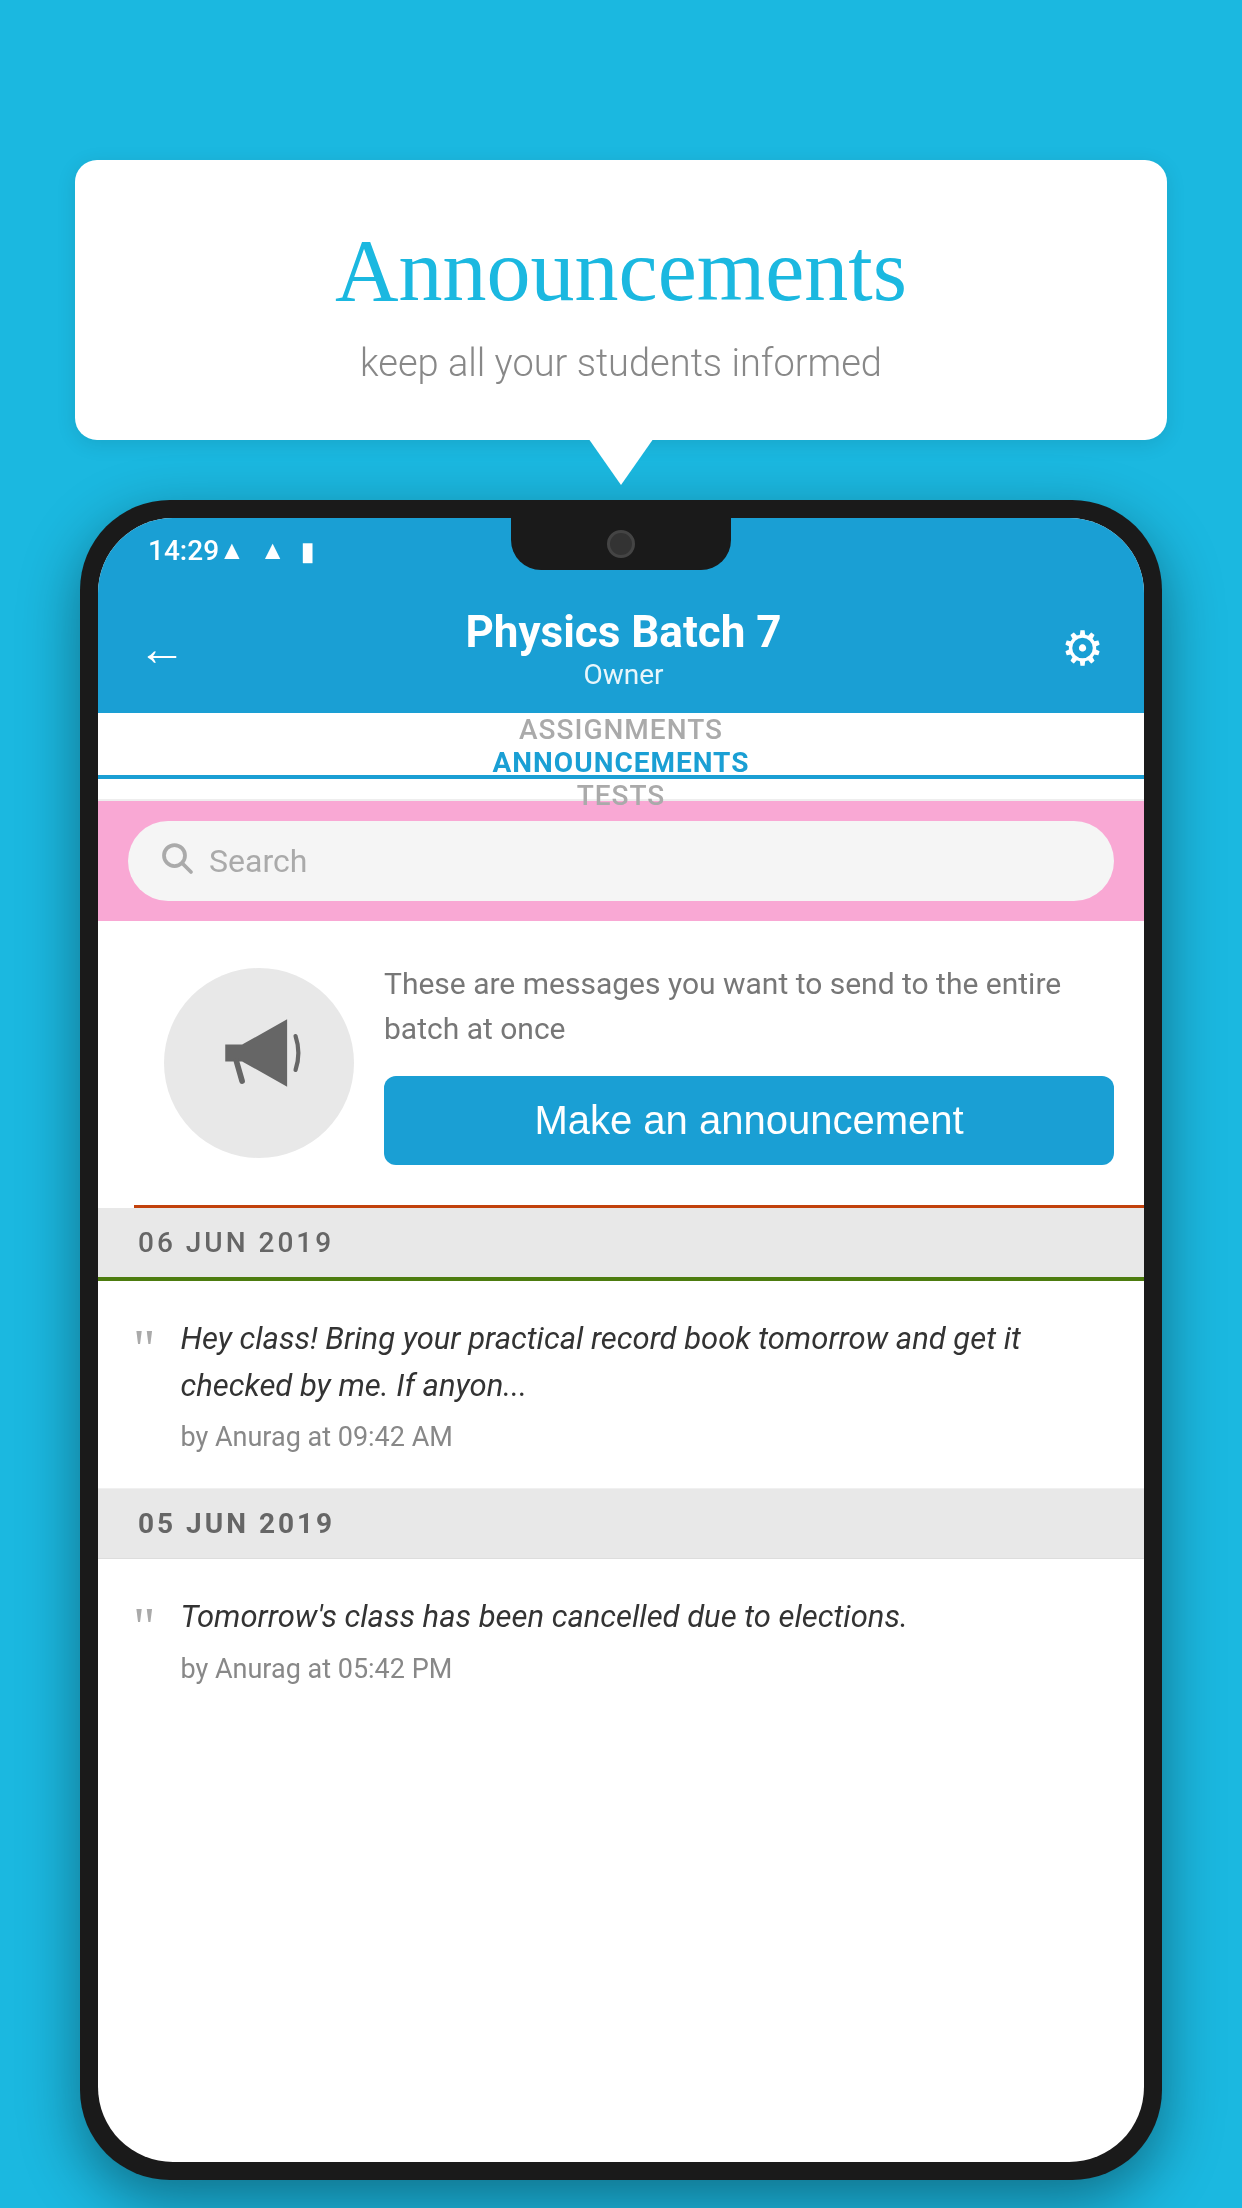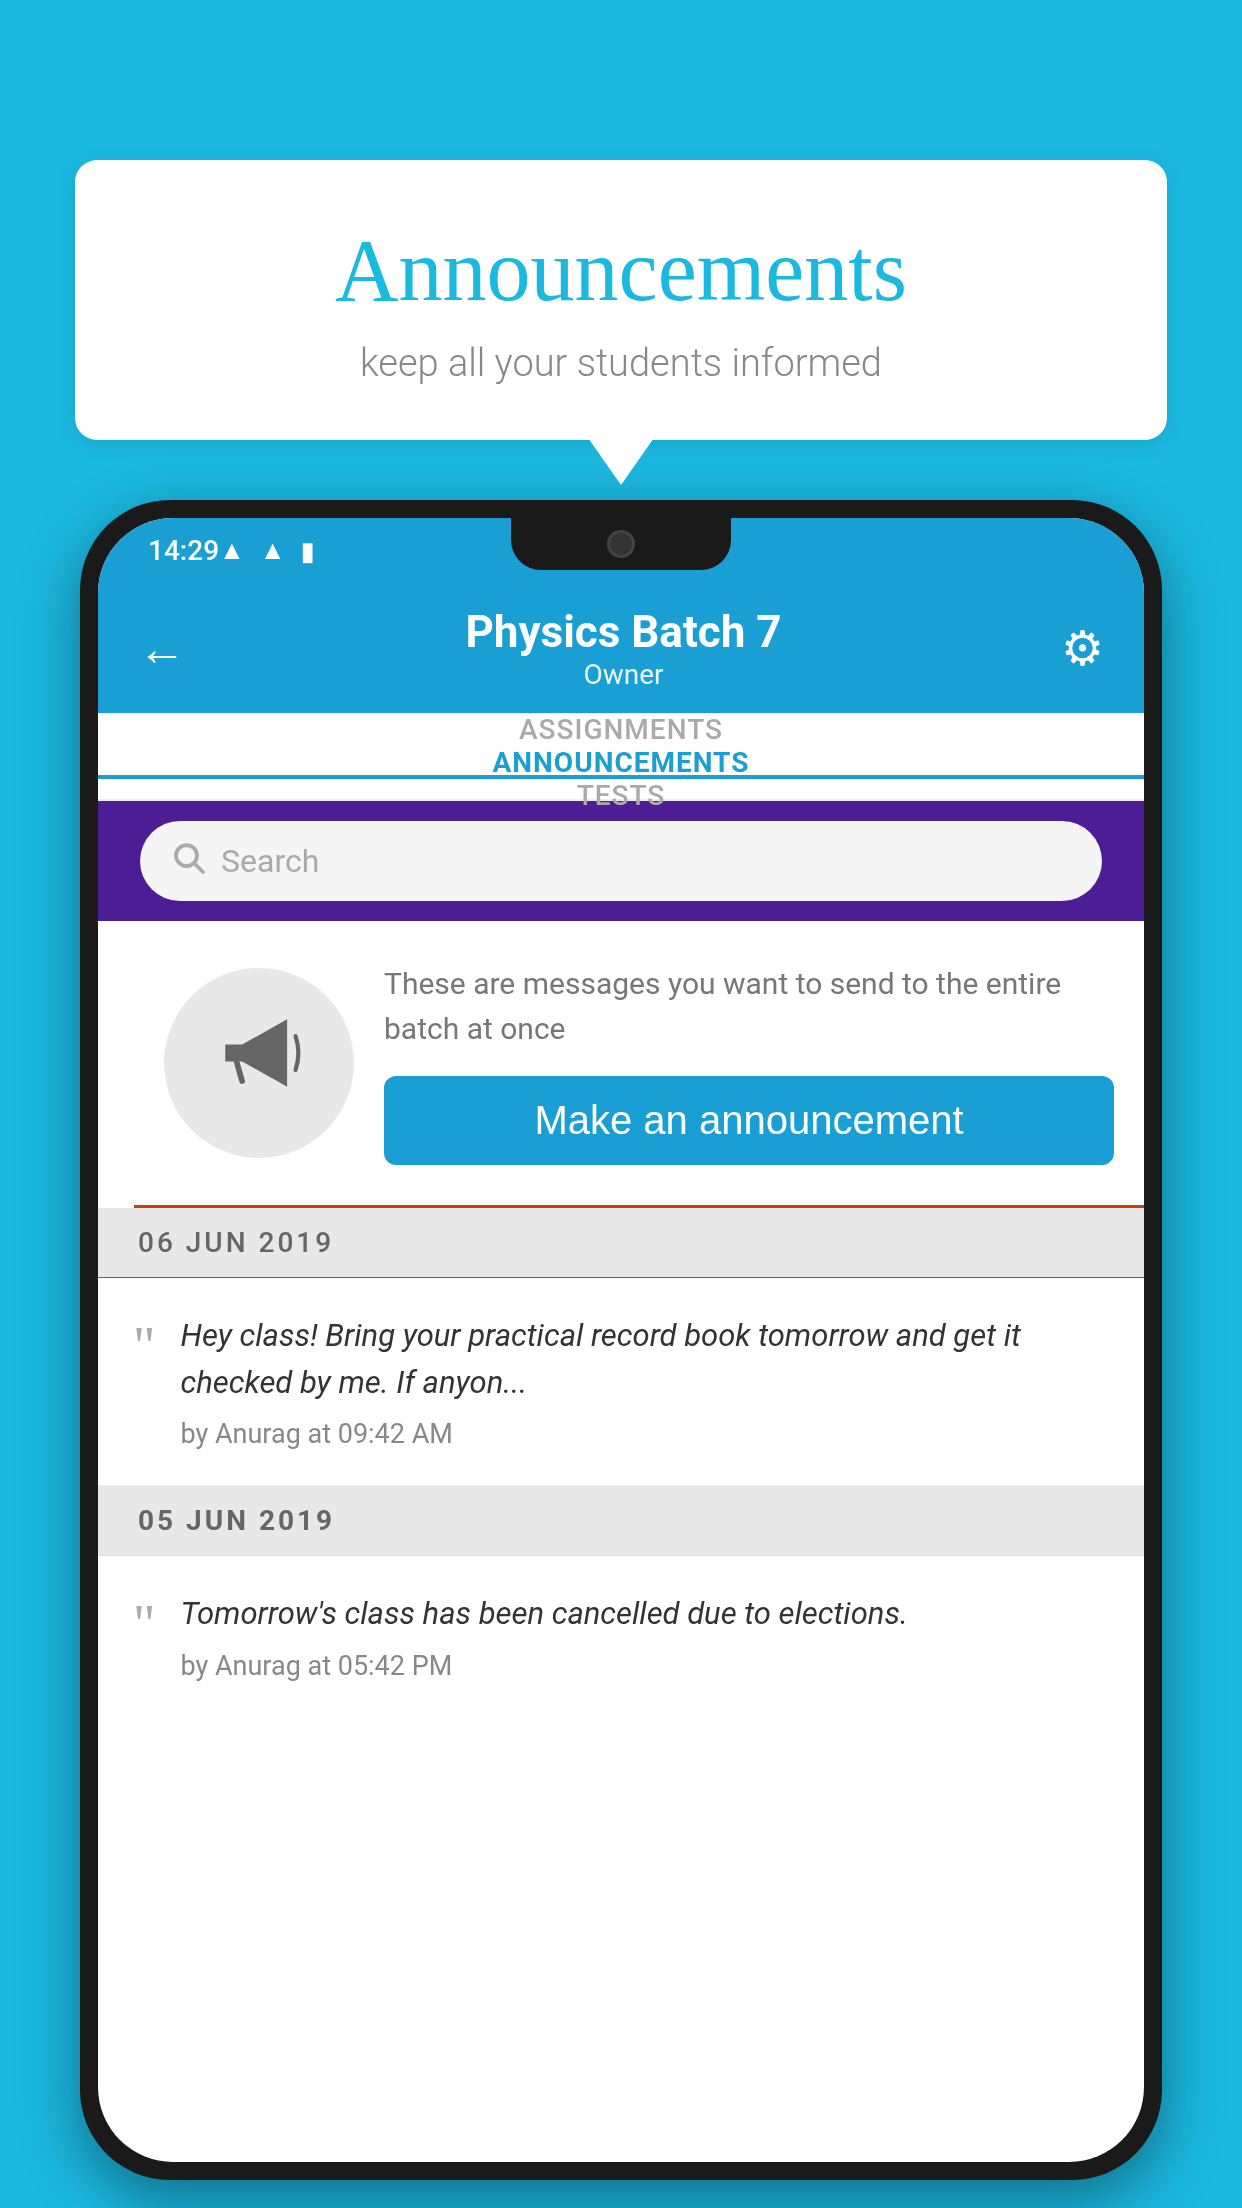"Search" .search-container { background: #4c1d95 -> #f9a8d4; padding: 20px 42px -> 20px 30px }
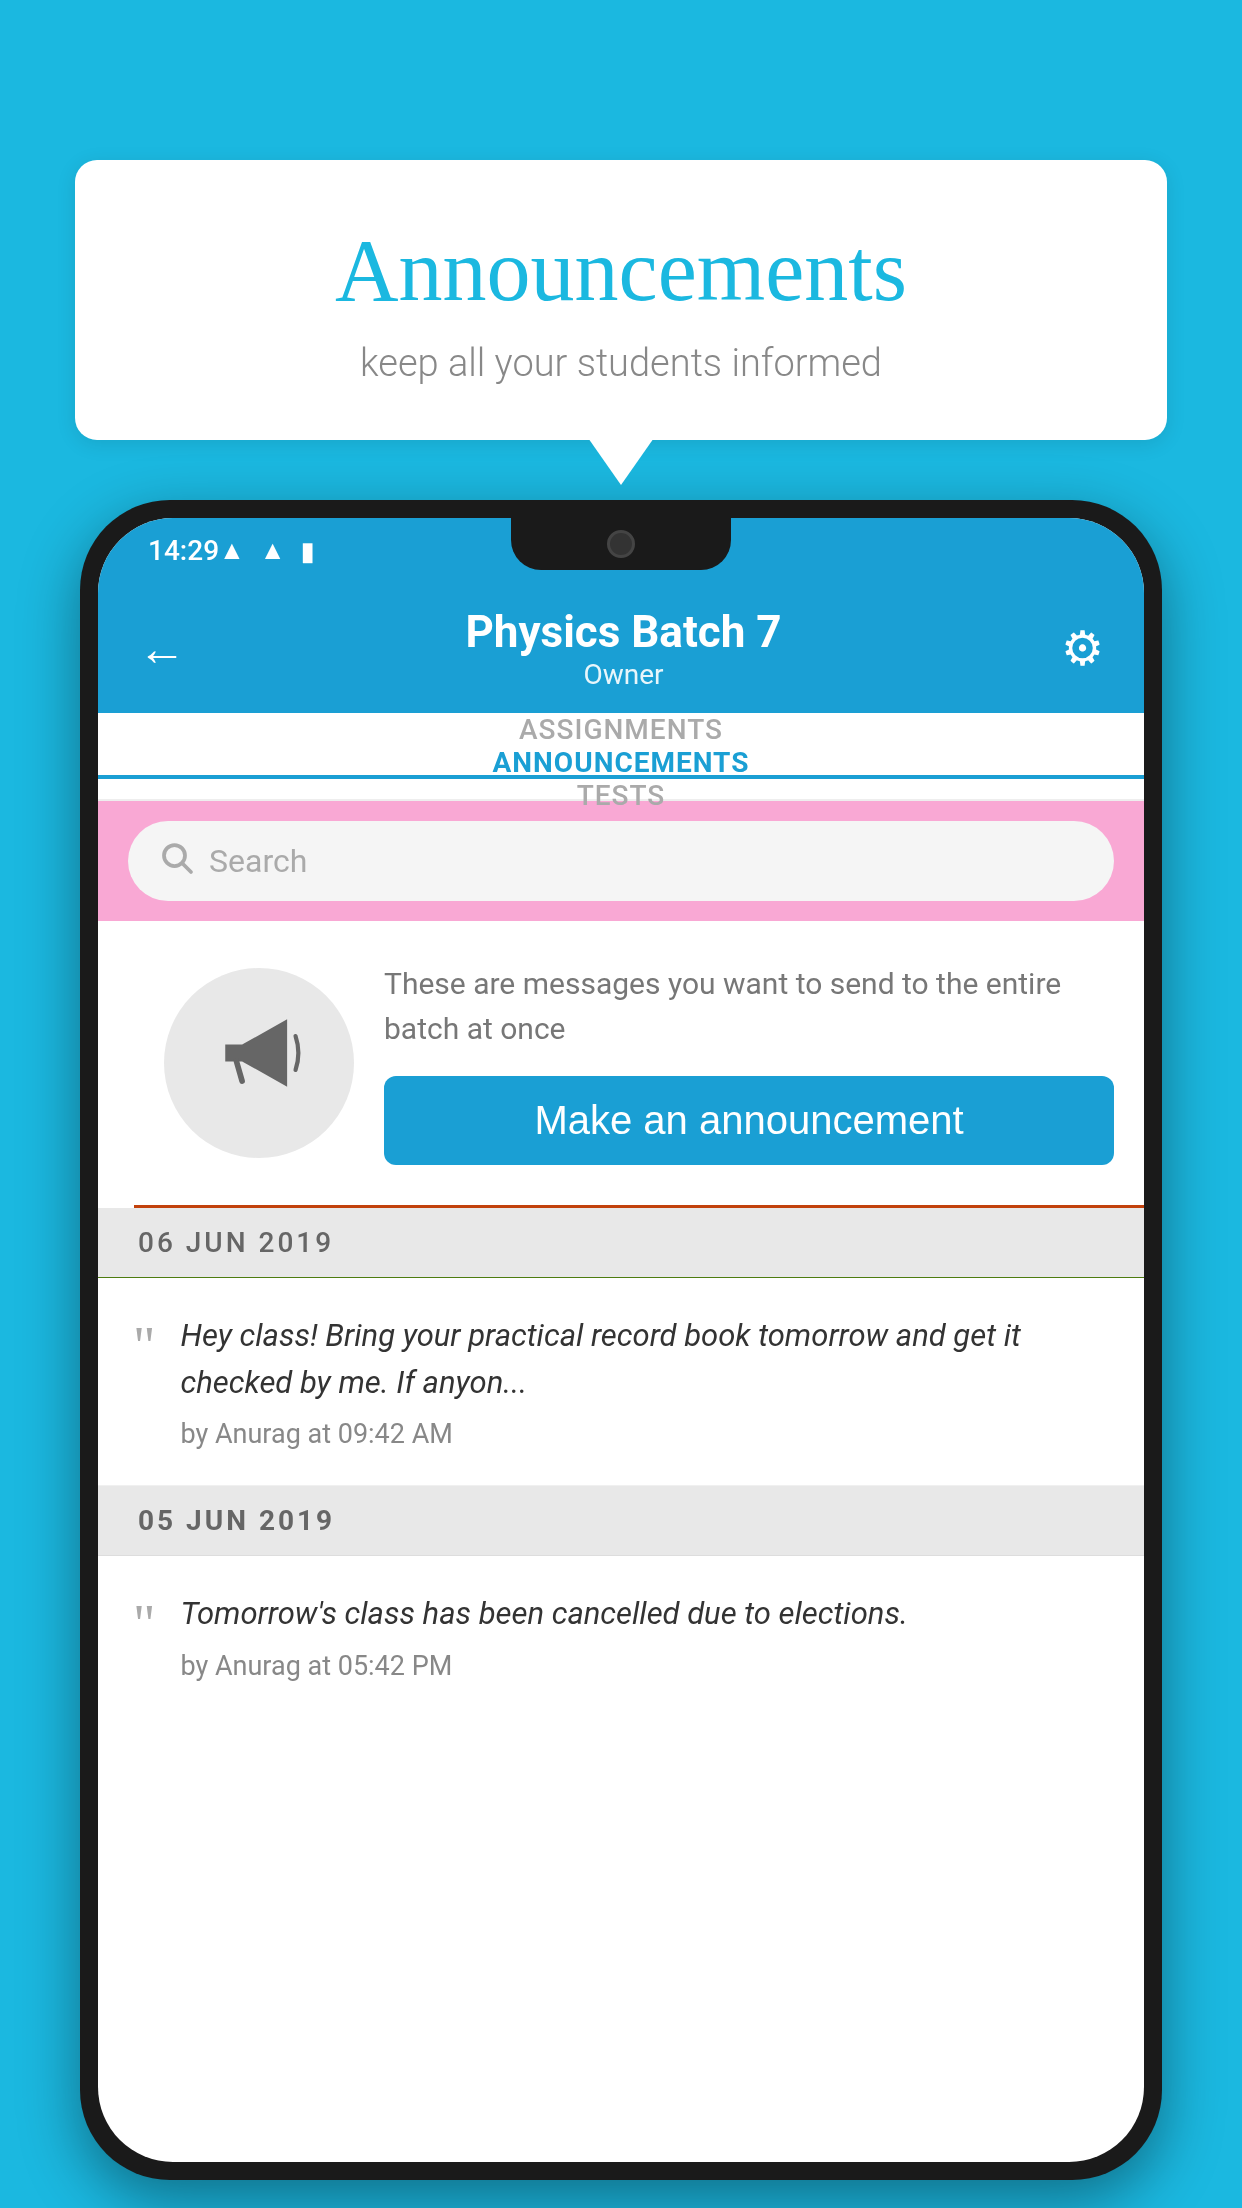"06 JUN 2019" .date-separator { border-bottom: 1px solid #4d7c0f -> 4px solid #4d7c0f }
